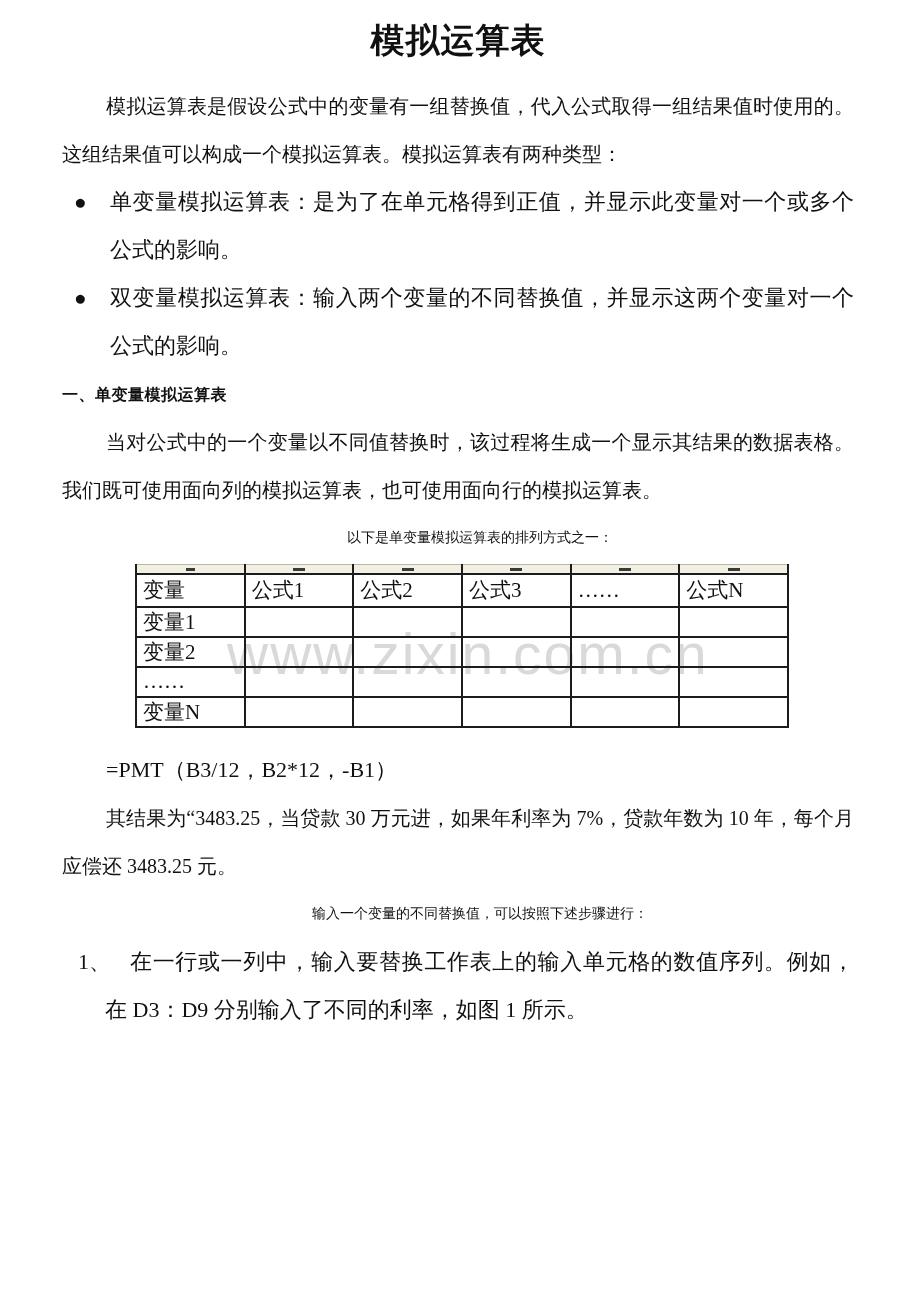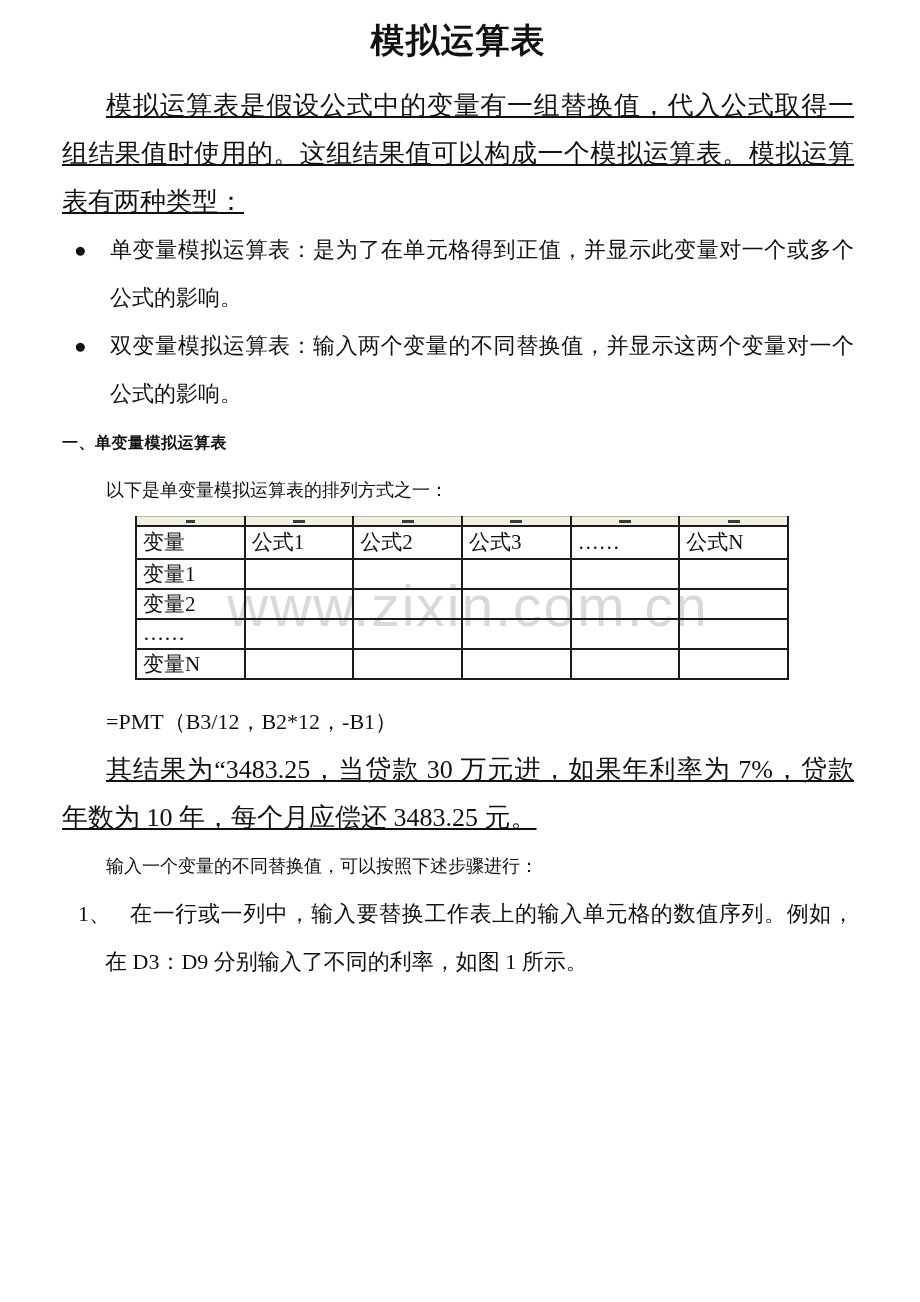"模拟运算表是假设公式中的变量有一组替换值，代入公式取得一组结果值时使用的。这组结" p.body-par { font-size: 26px -> 20px; text-decoration: underline -> none }
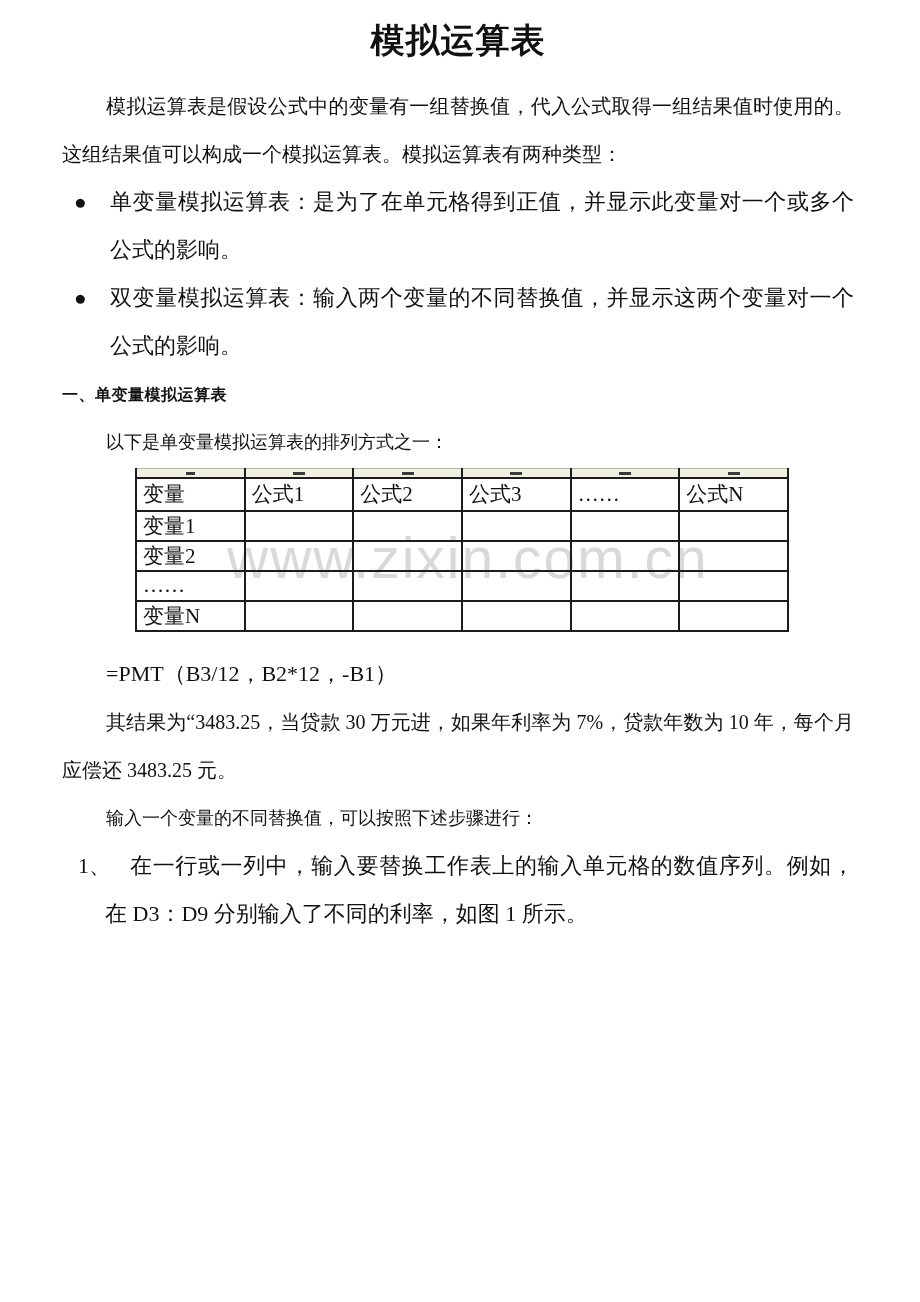"当对公式中的一个变量以不同值替换时，该过程将生成一个显示其结果的数据表格。我们既" p.body-par { html: none -> <p>当对公式中的一个变量以不同值替换时，该过程将生成一个显示其结果的数据表格。我们既可使用面向列的模拟运算表，也可使用面向行的模拟运算表。</p> }
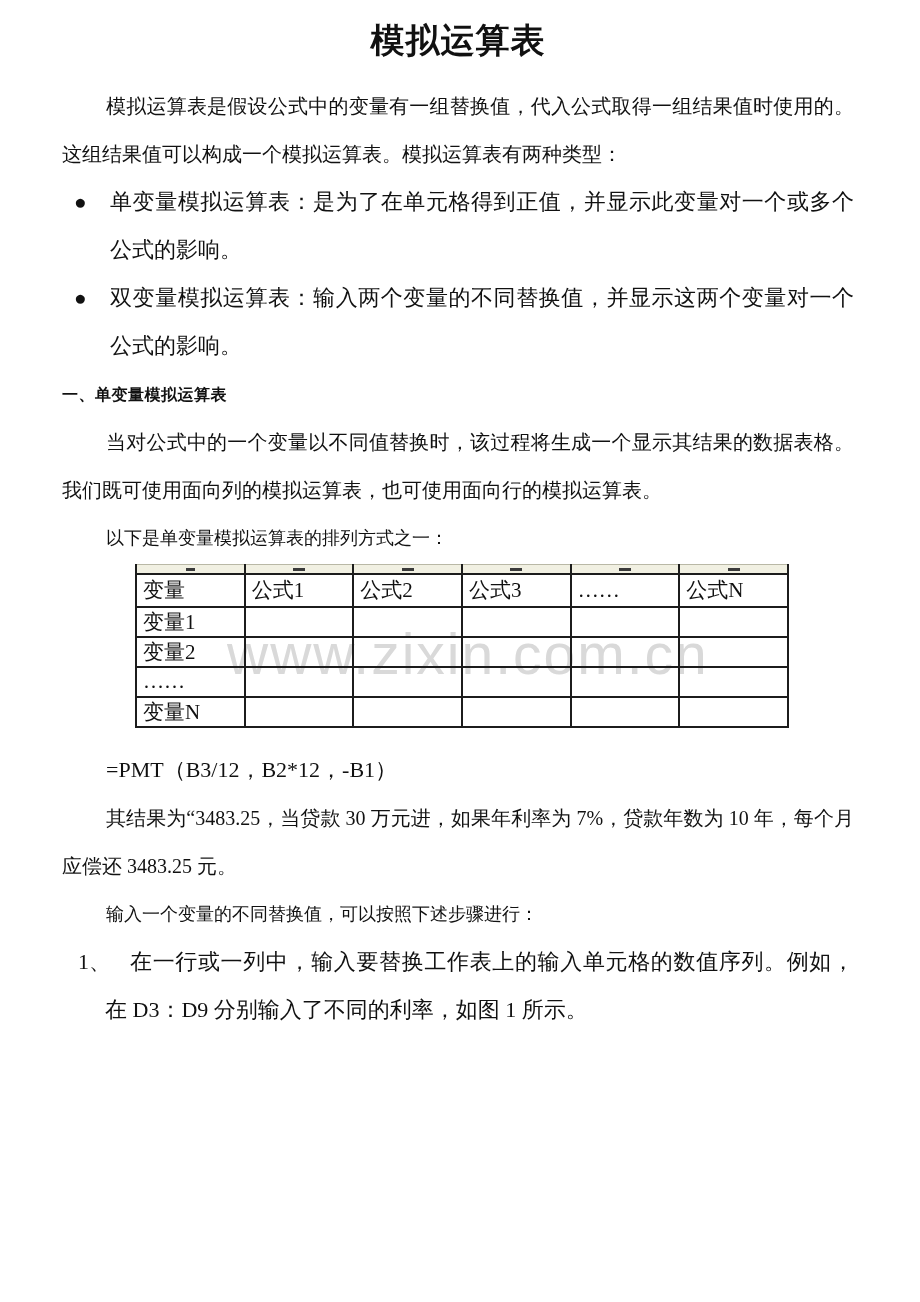"以下是单变量模拟运算表的排列方式之一：" .indent-line { font-size: 18px -> 14px; text-align: none -> center }
